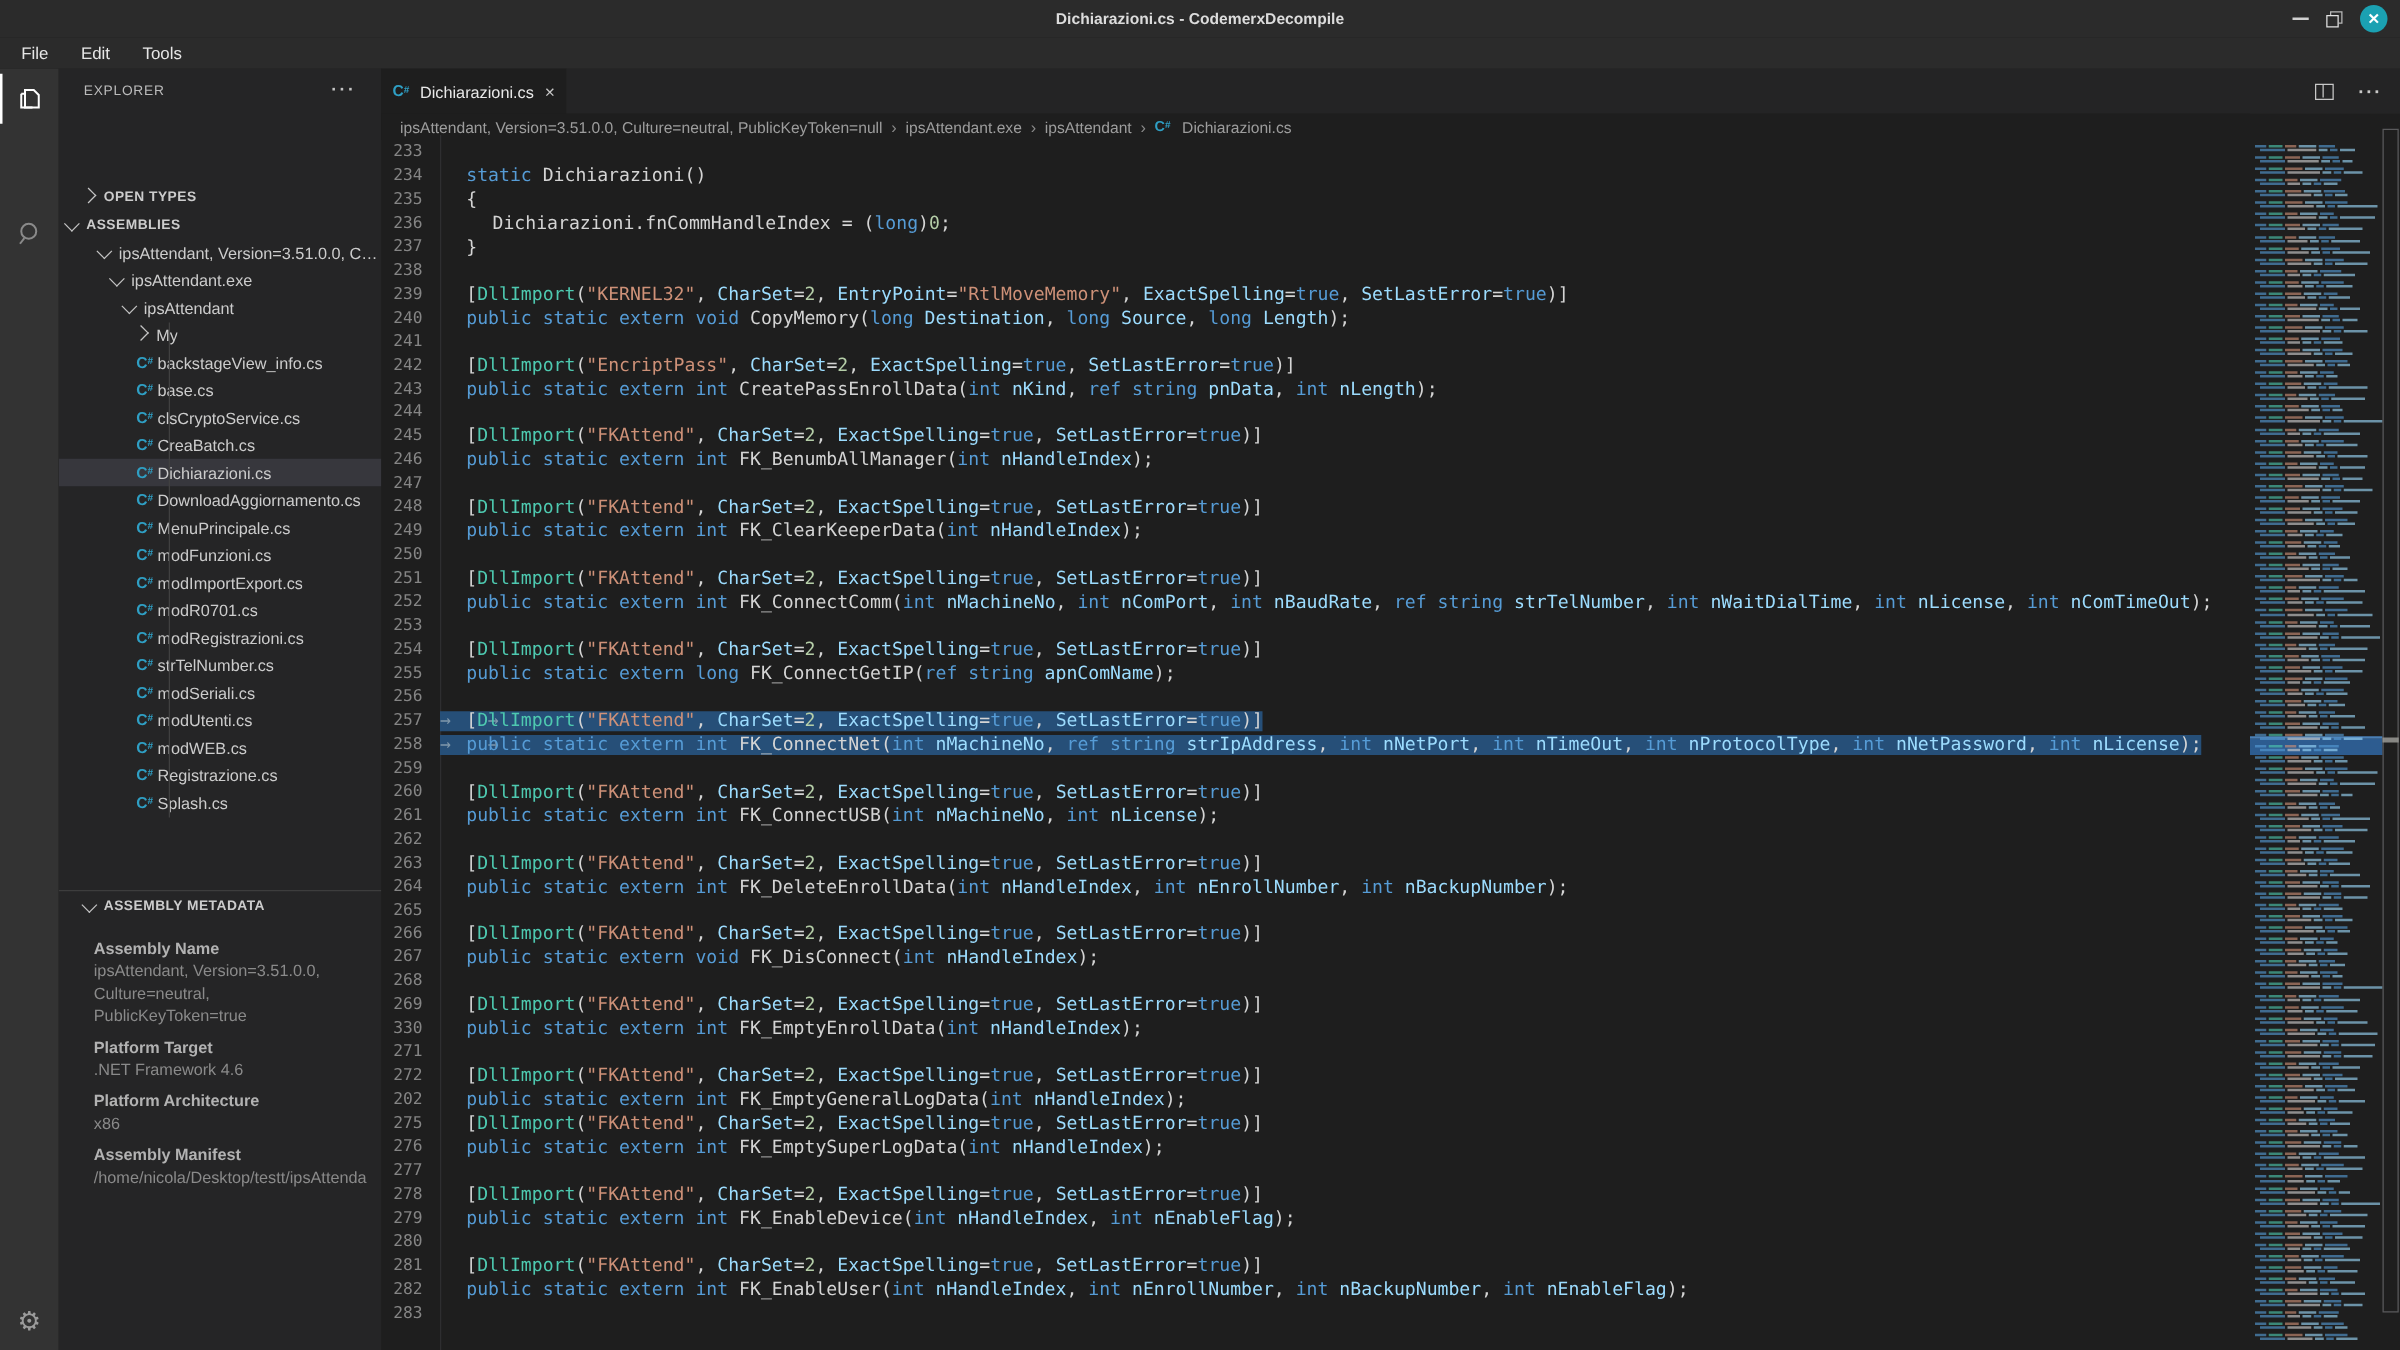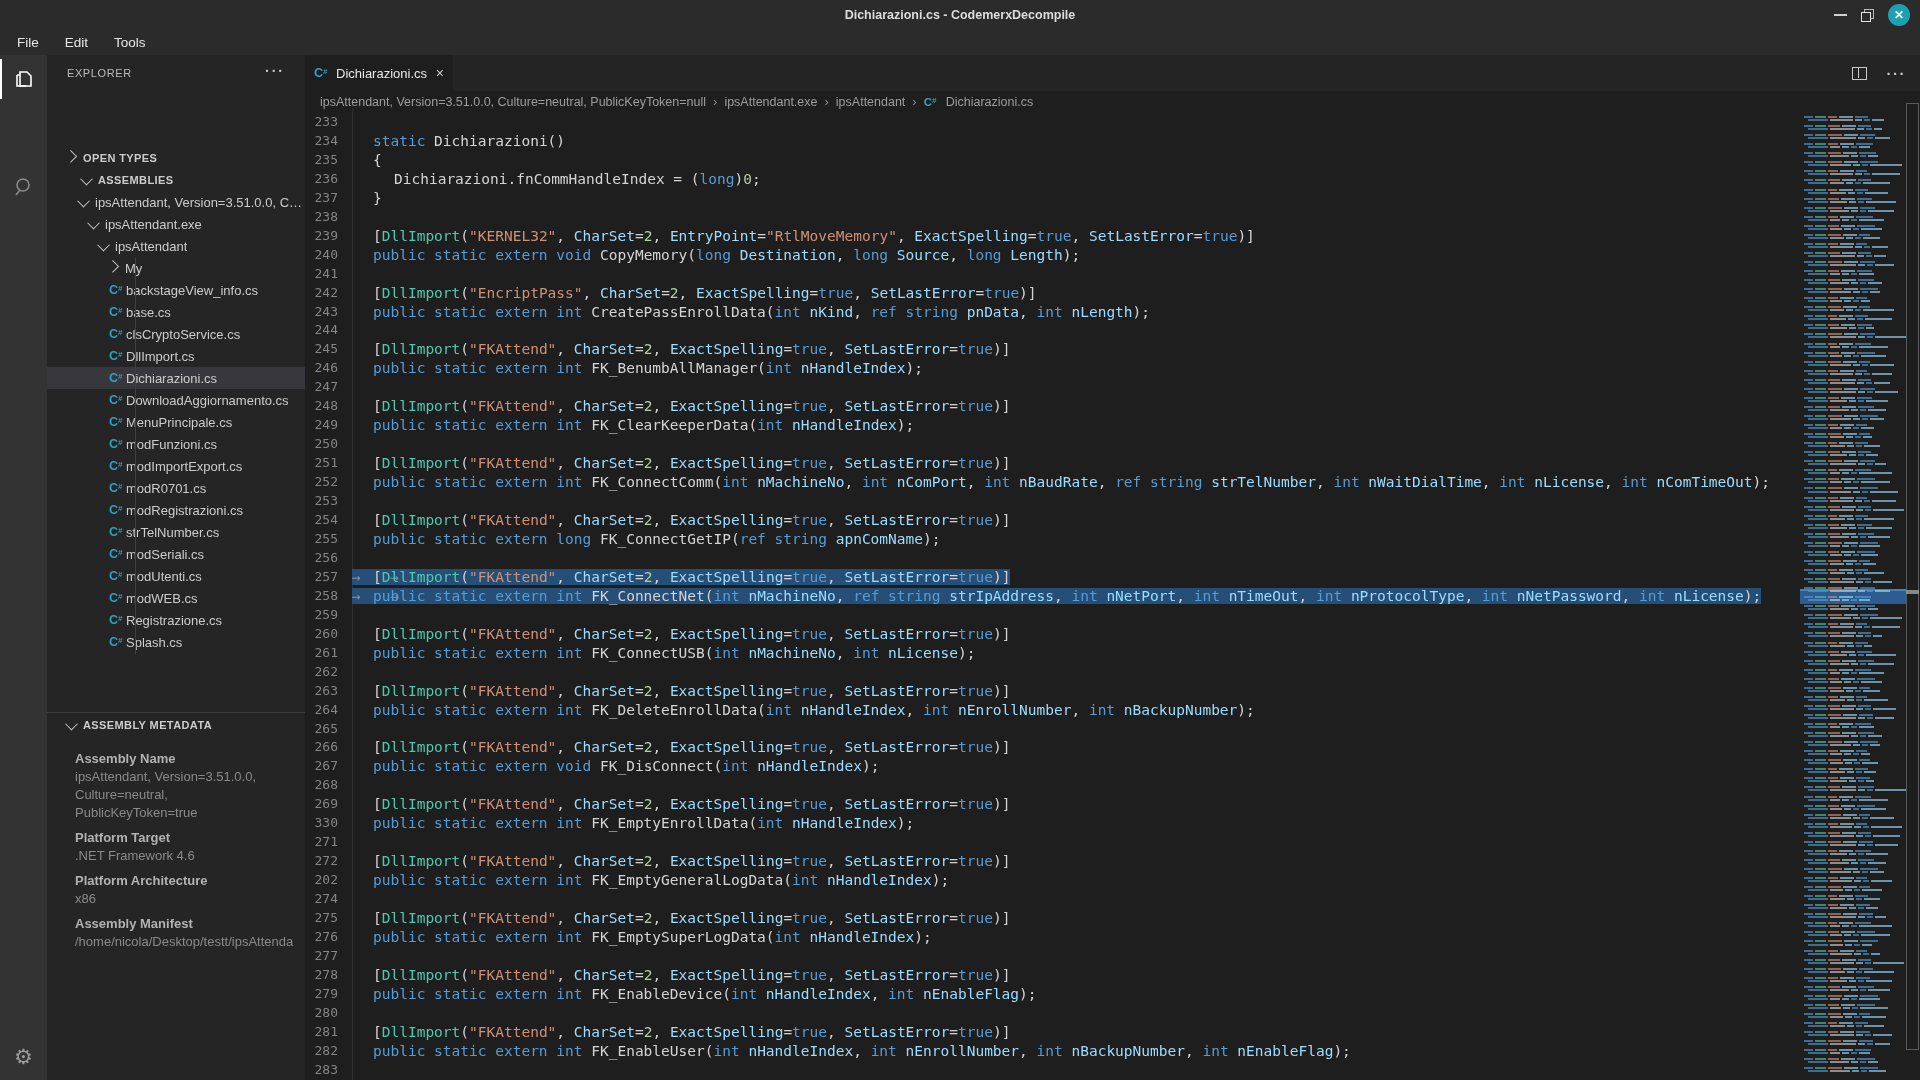"ASSEMBLIES" div.trow { padding-left: 35px -> 6px }
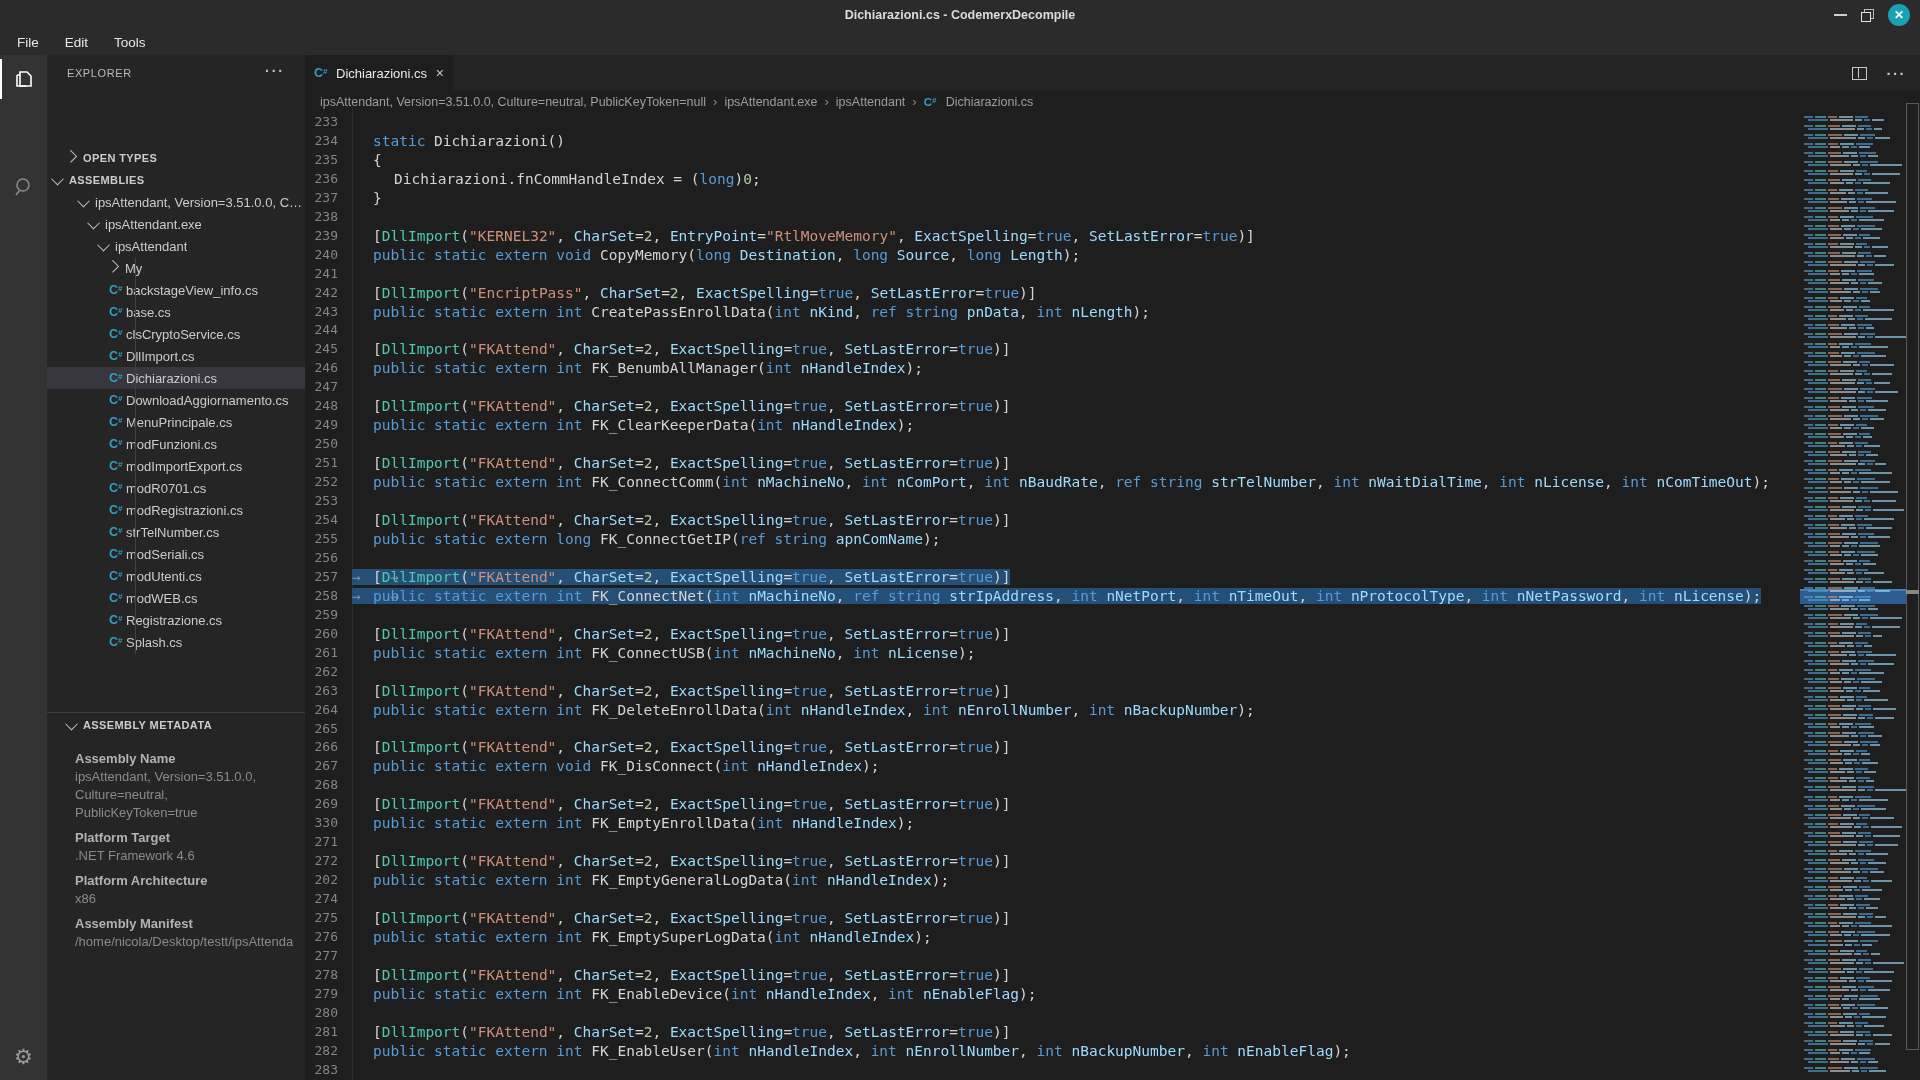"DllImport.cs" span.lbl { text: DllImport.cs -> CreaBatch.cs }
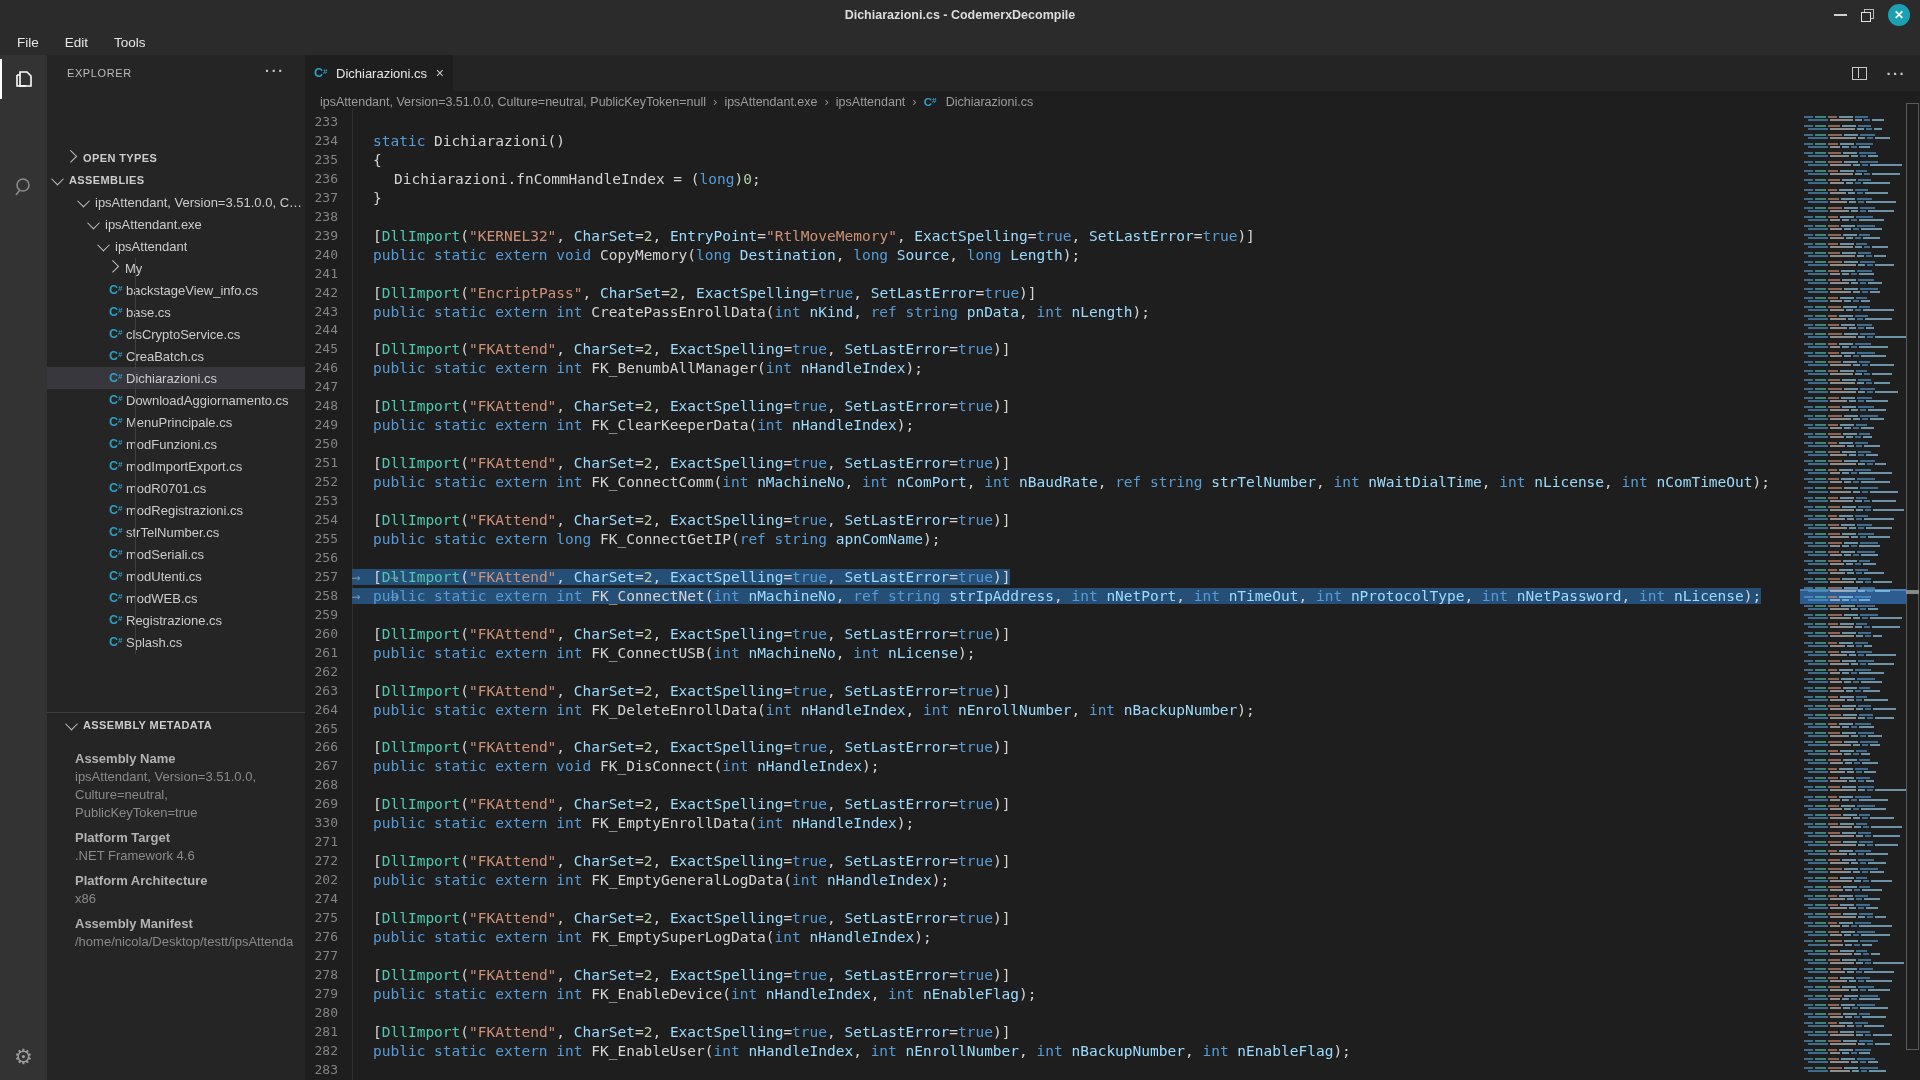"274" div.cl { html: <div><span>274</span><span></span></div> -> none }
